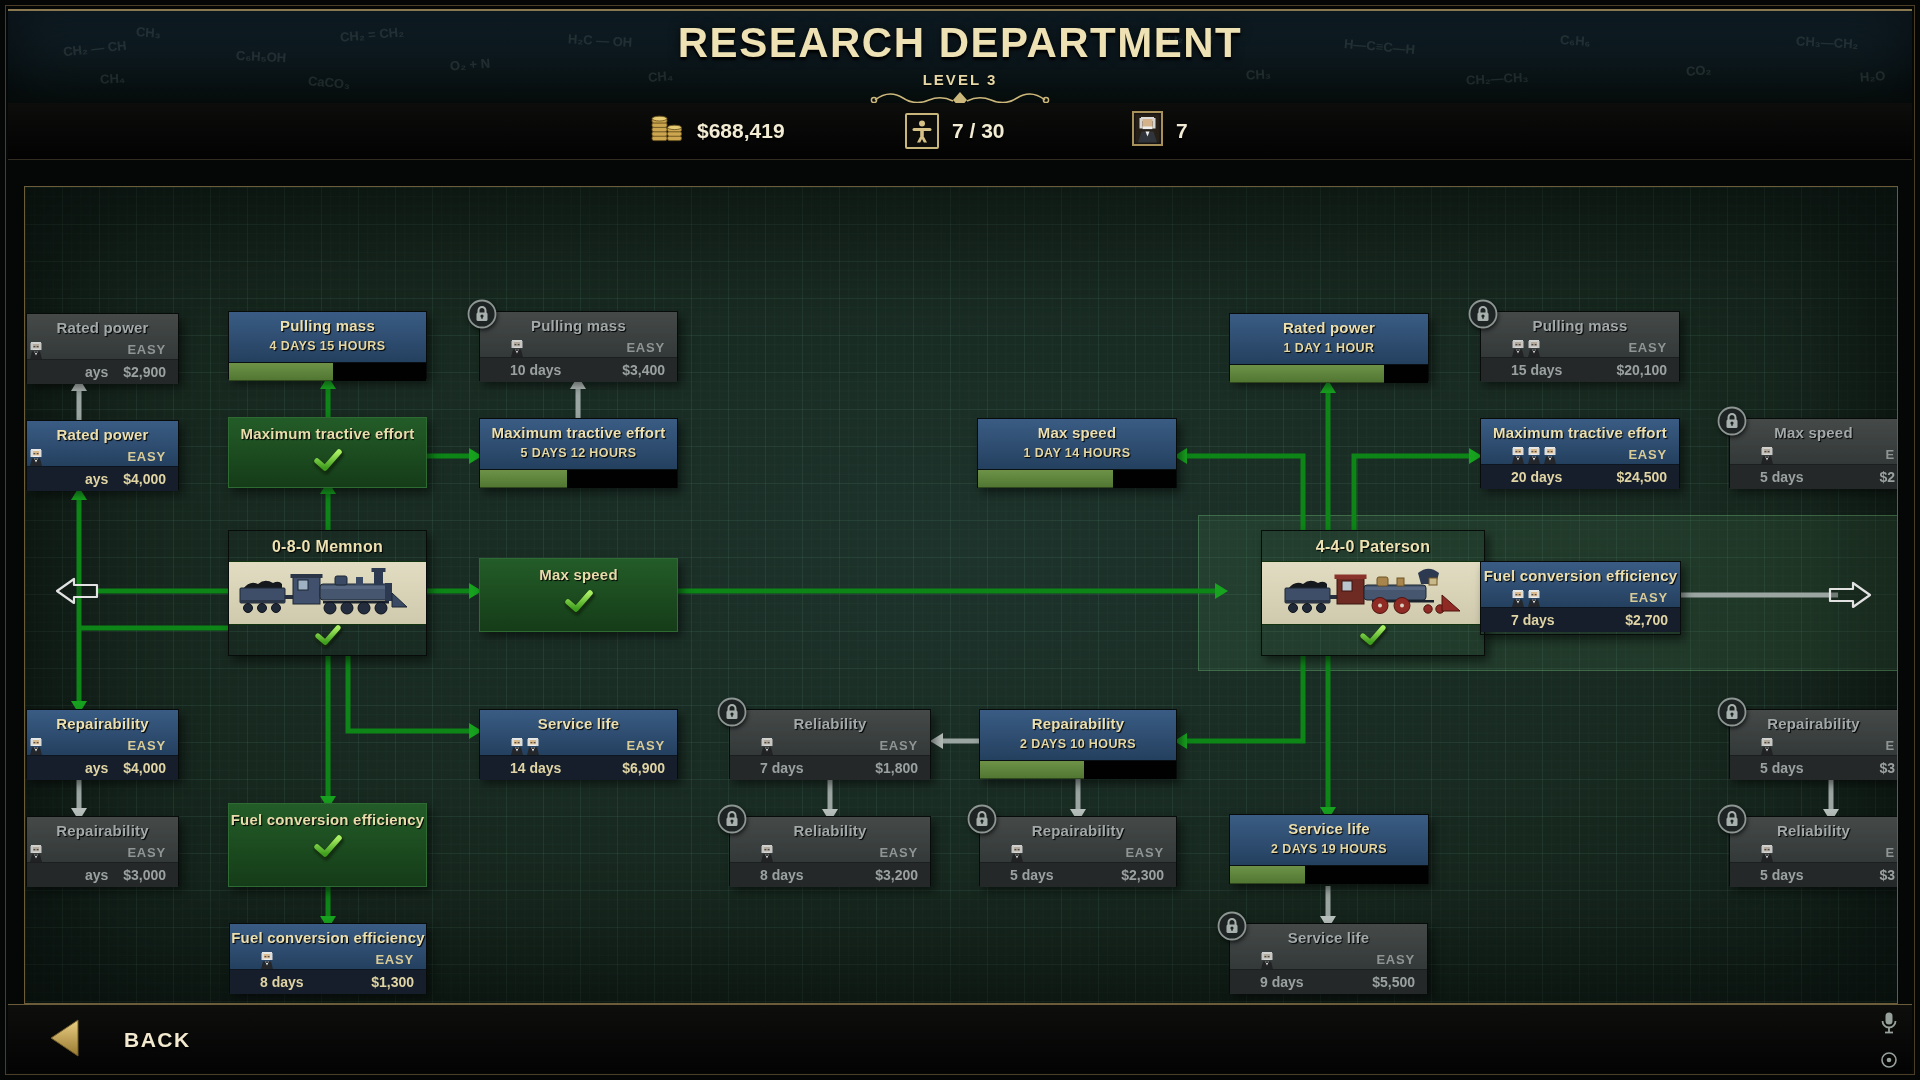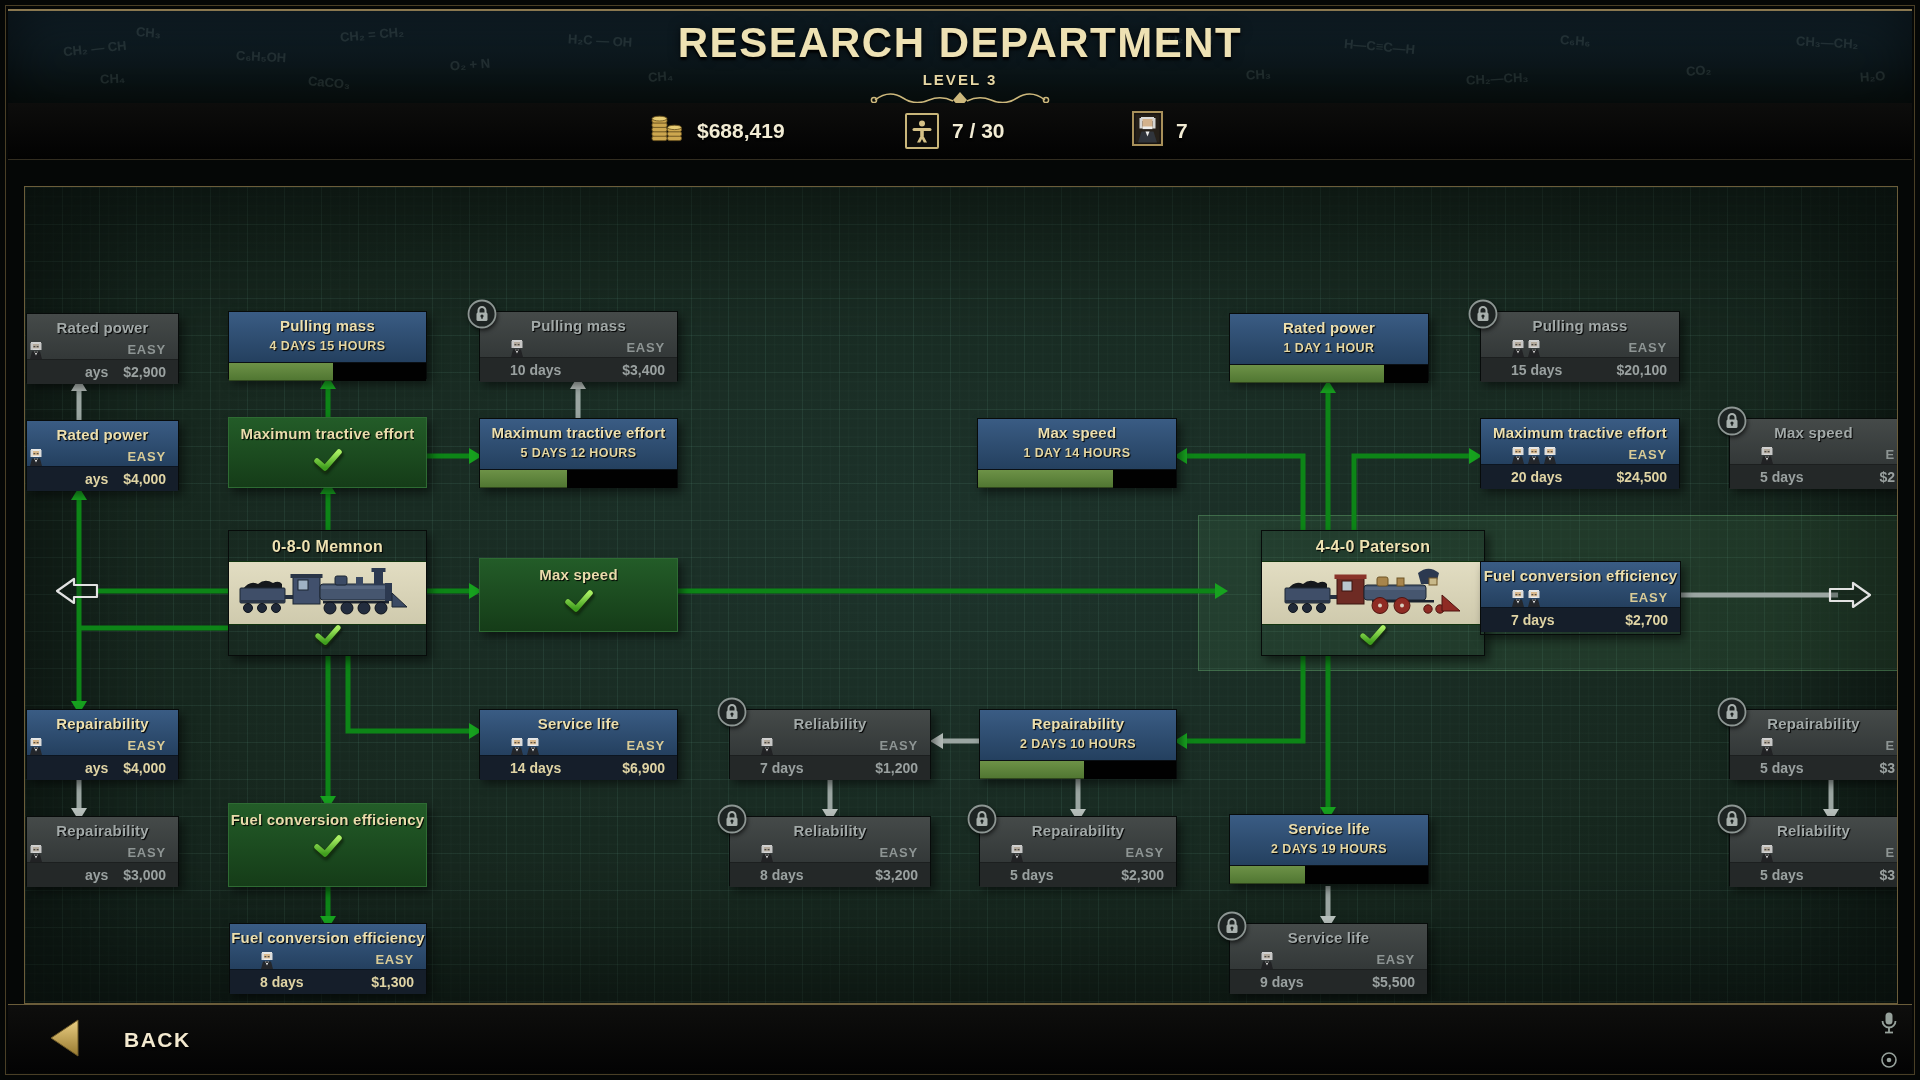"$1,200" span.cost { text: $1,200 -> $1,800 }
